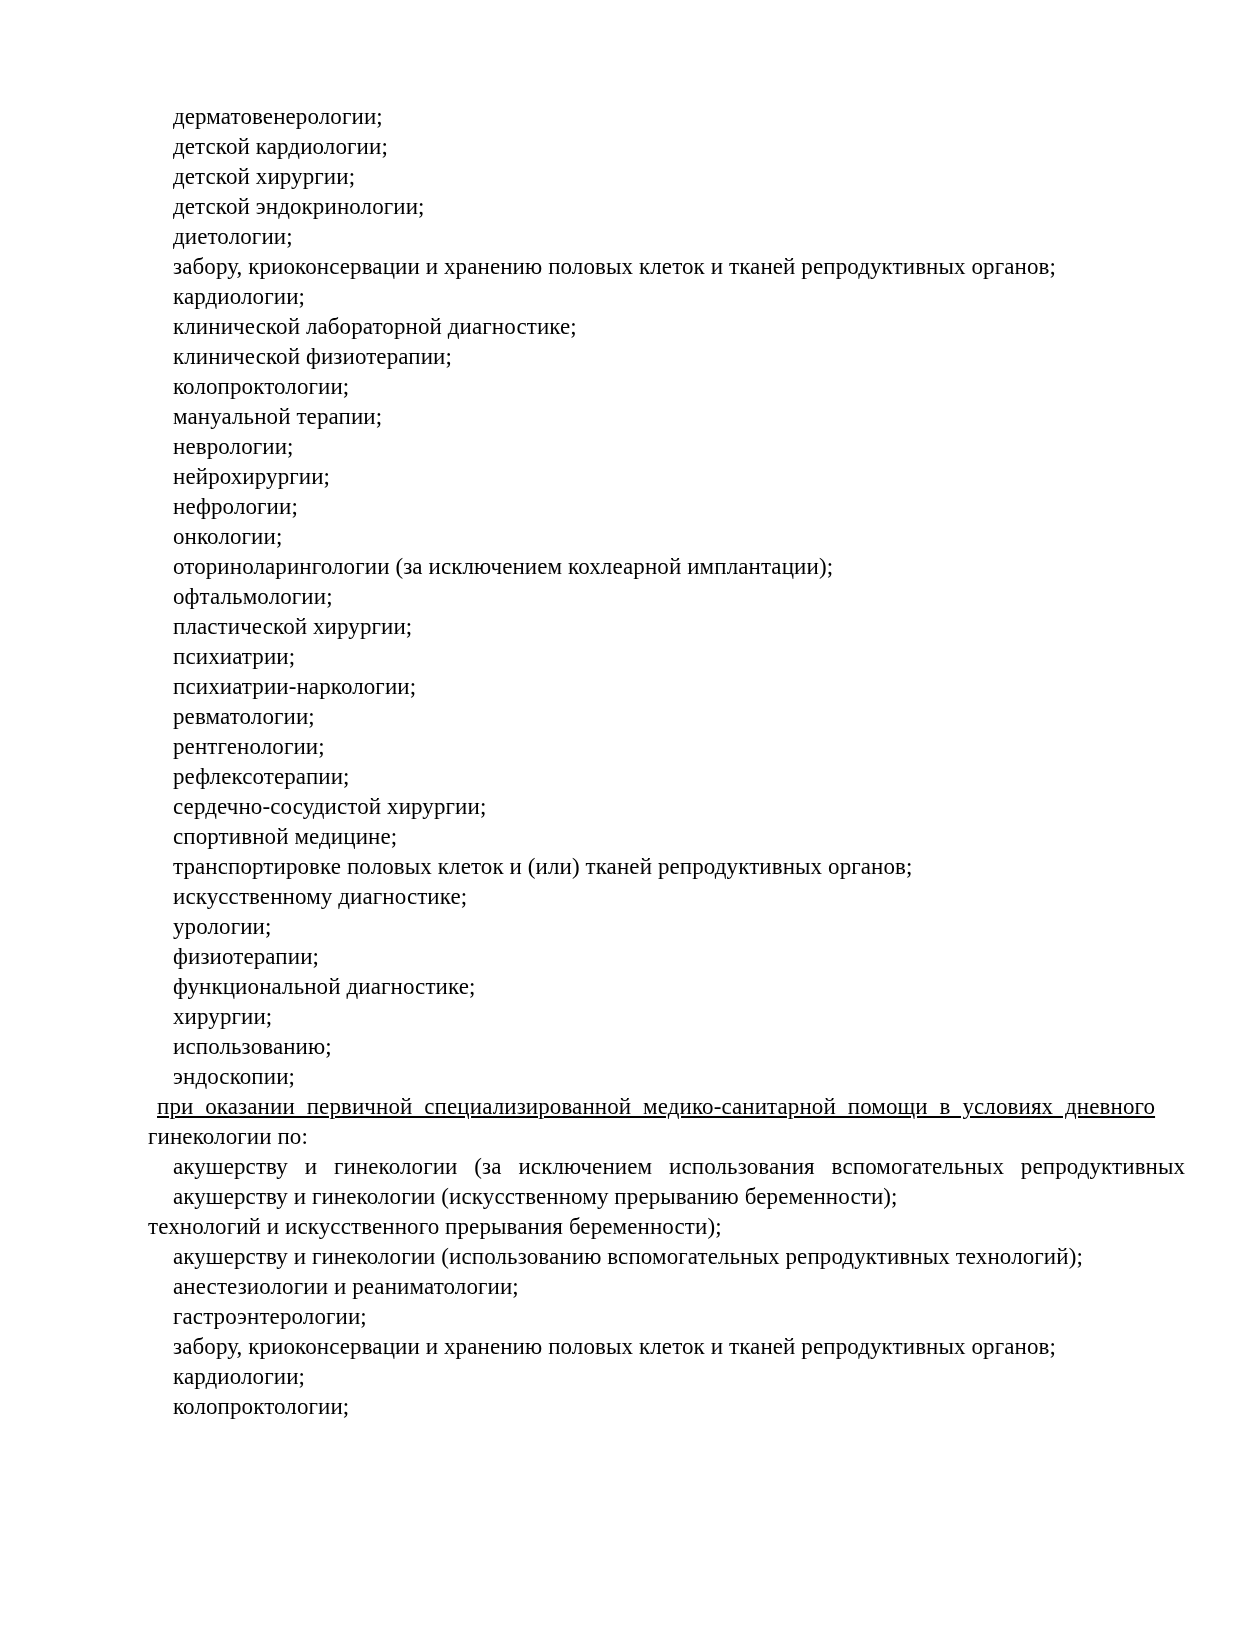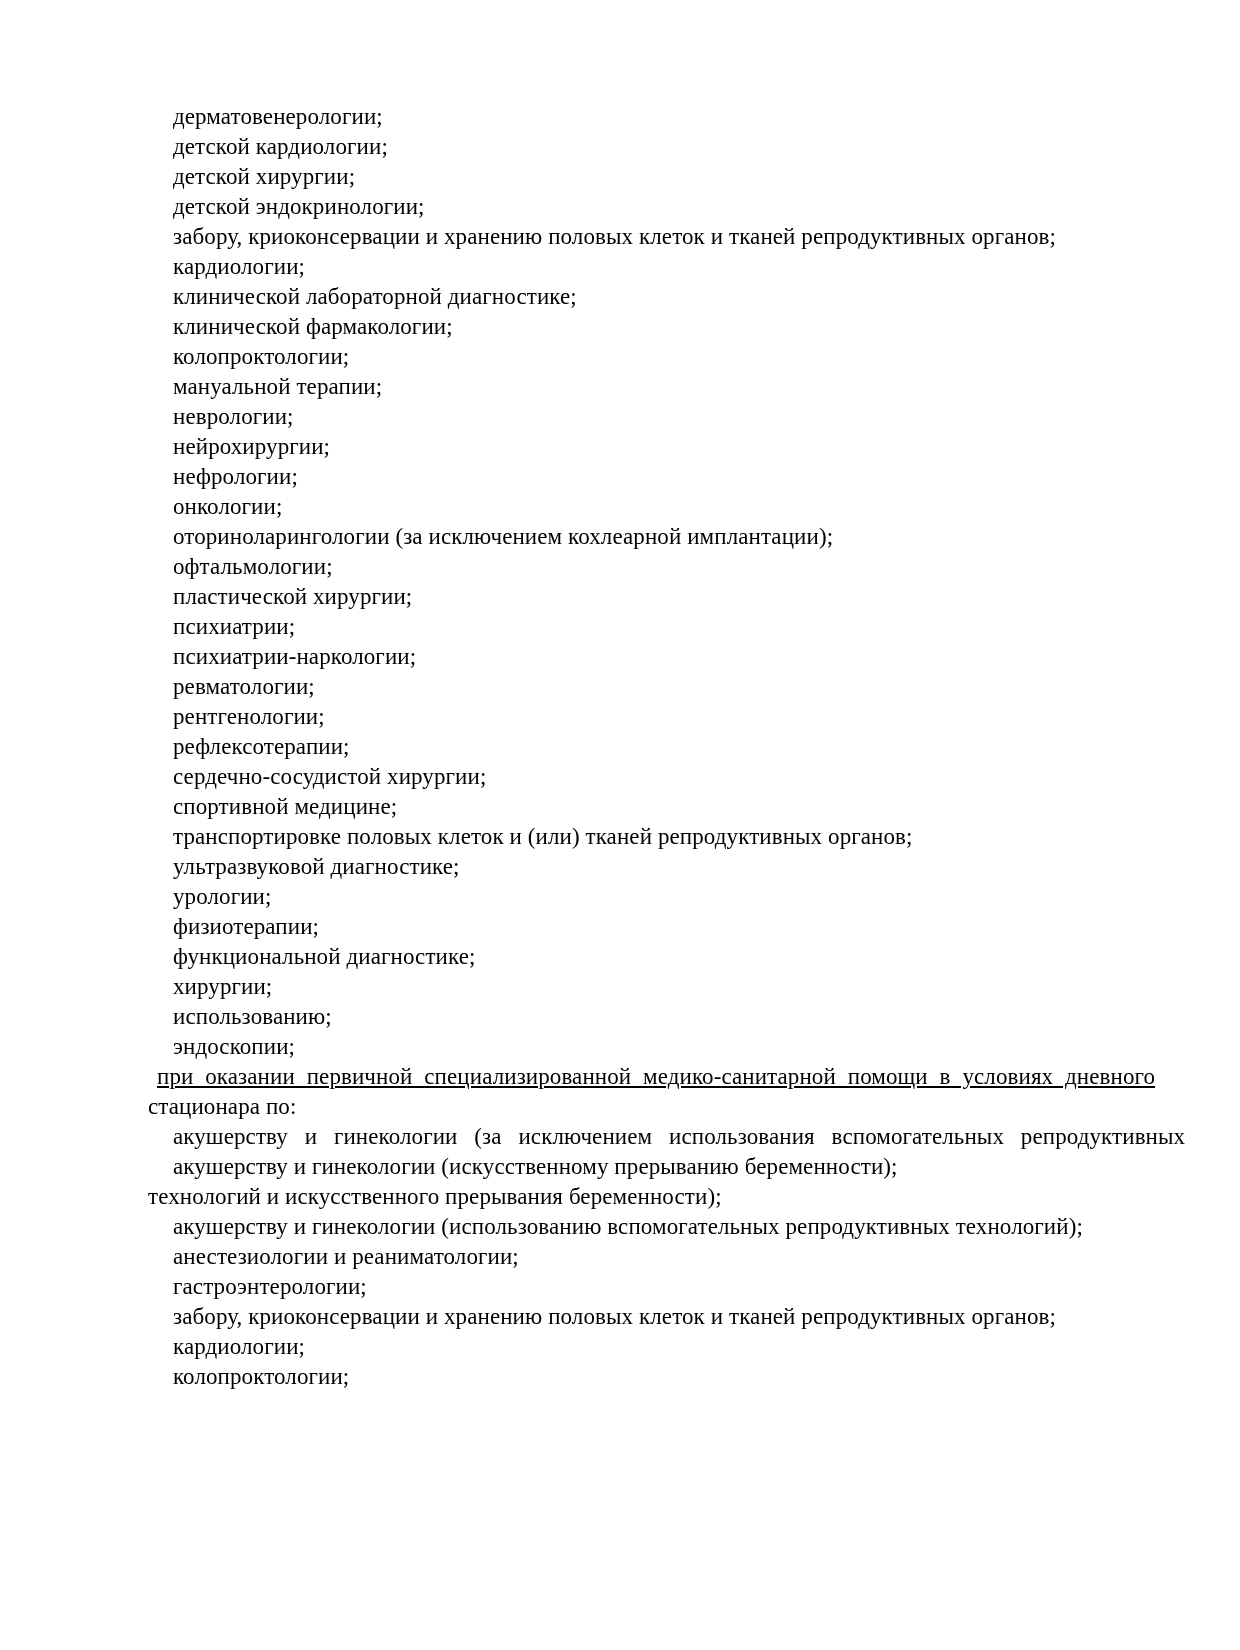"диетологии;" div.line { html: none -> <div>диетологии;</div> }
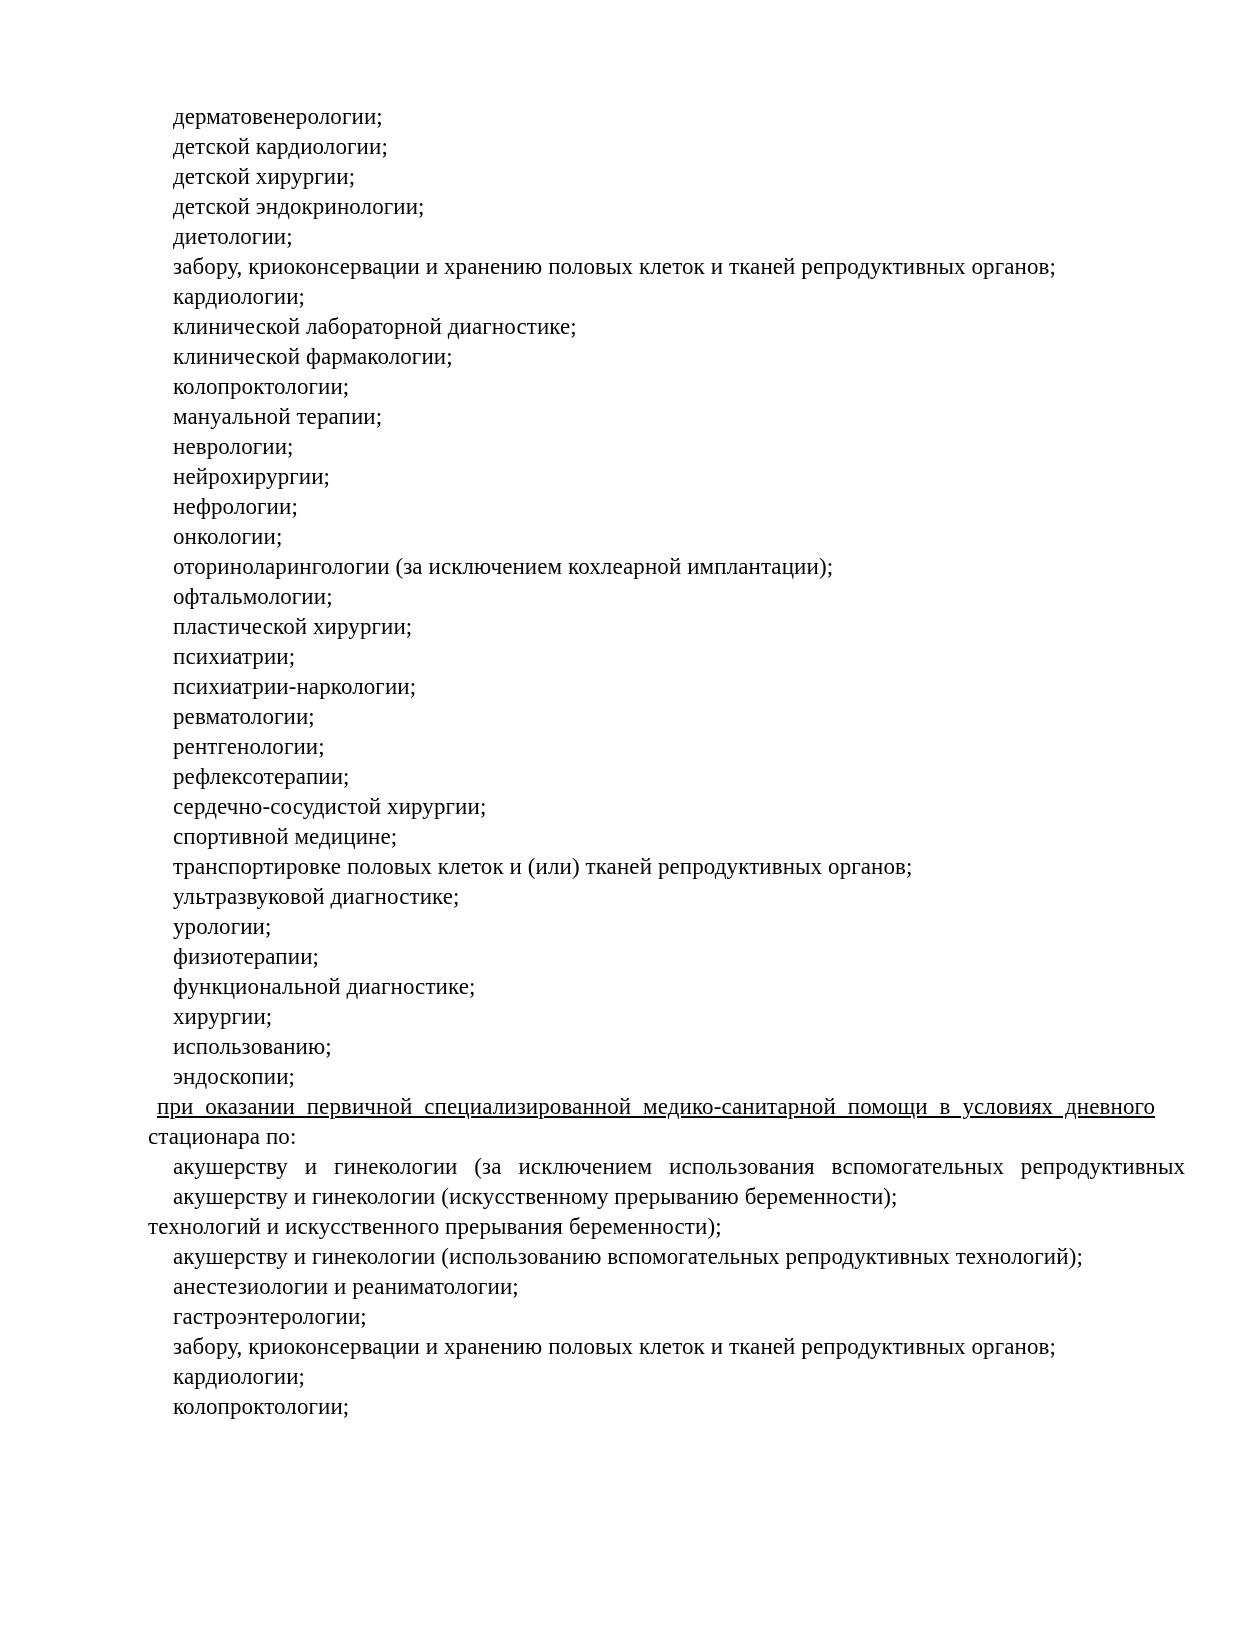"клинической фармакологии;" div.line { text: фармакологии -> физиотерапии }
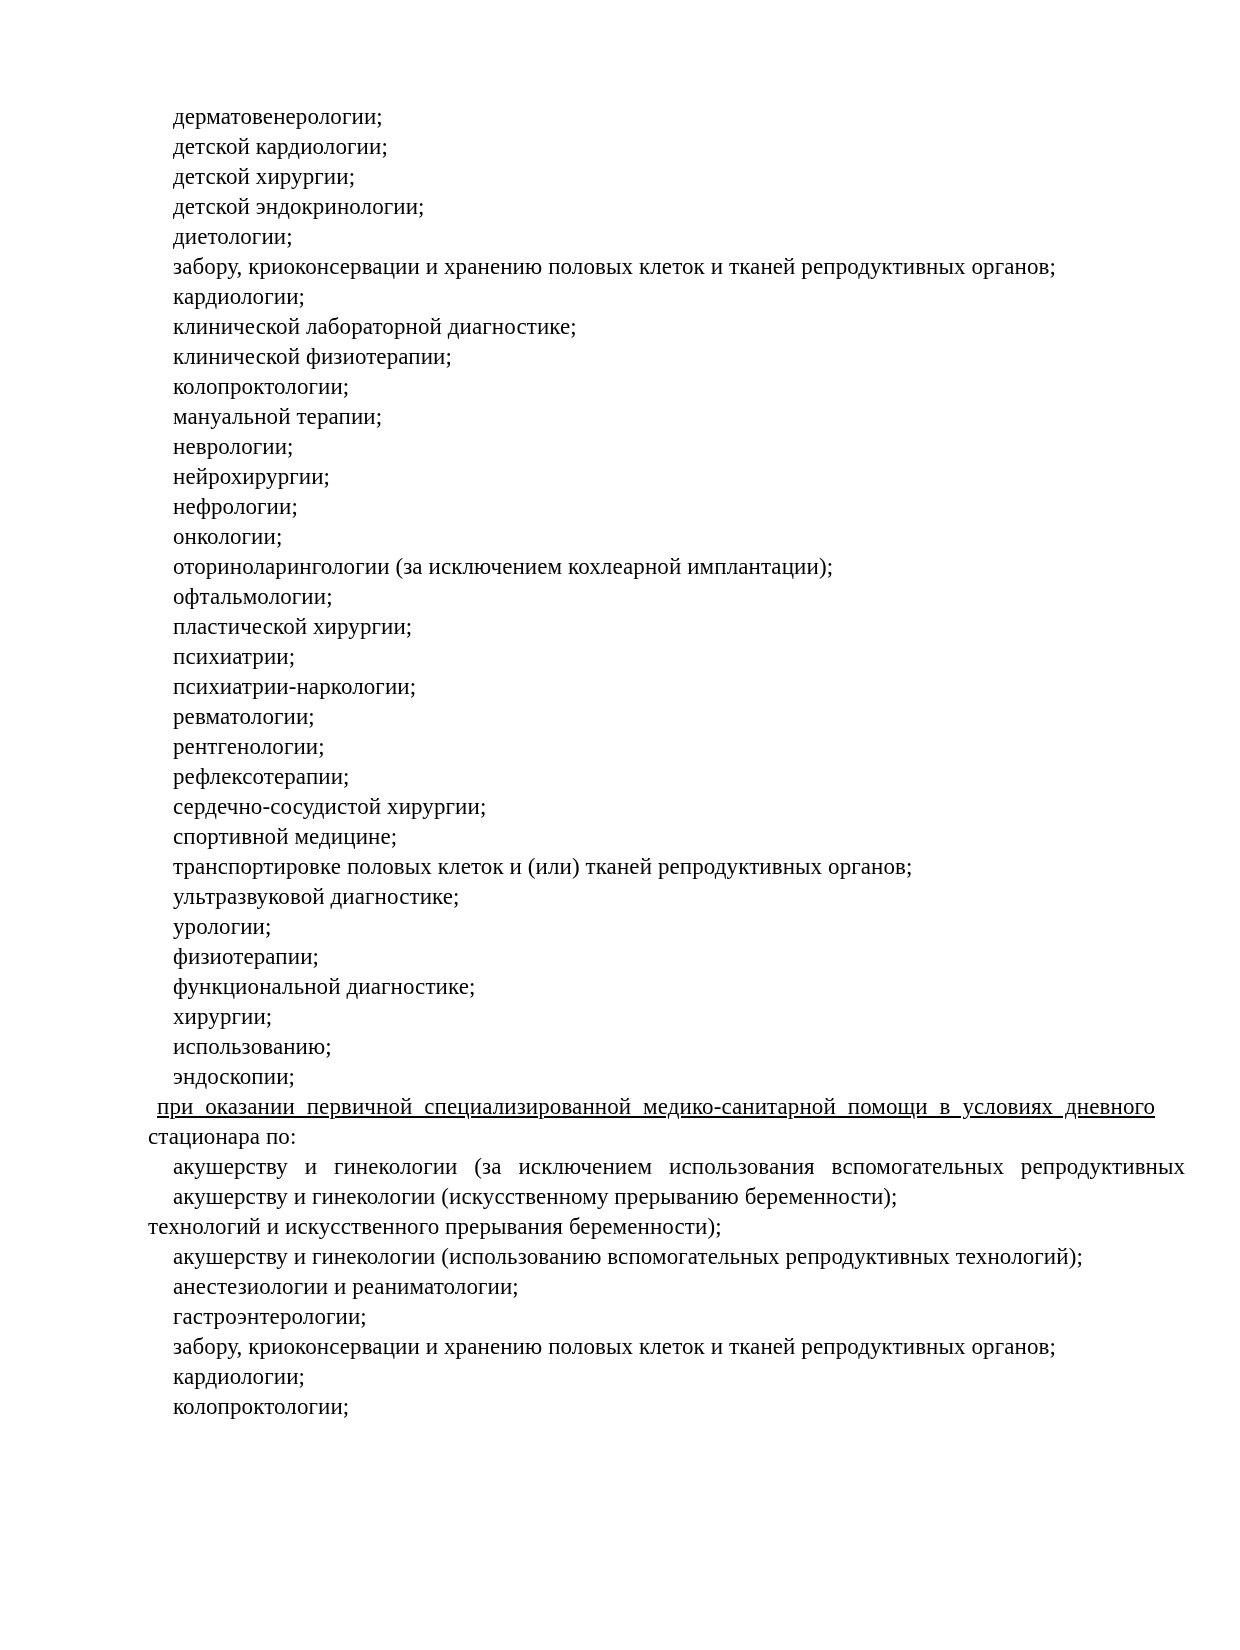"ультразвуковой диагностике;" div.line { text: ультразвуковой -> искусственному }
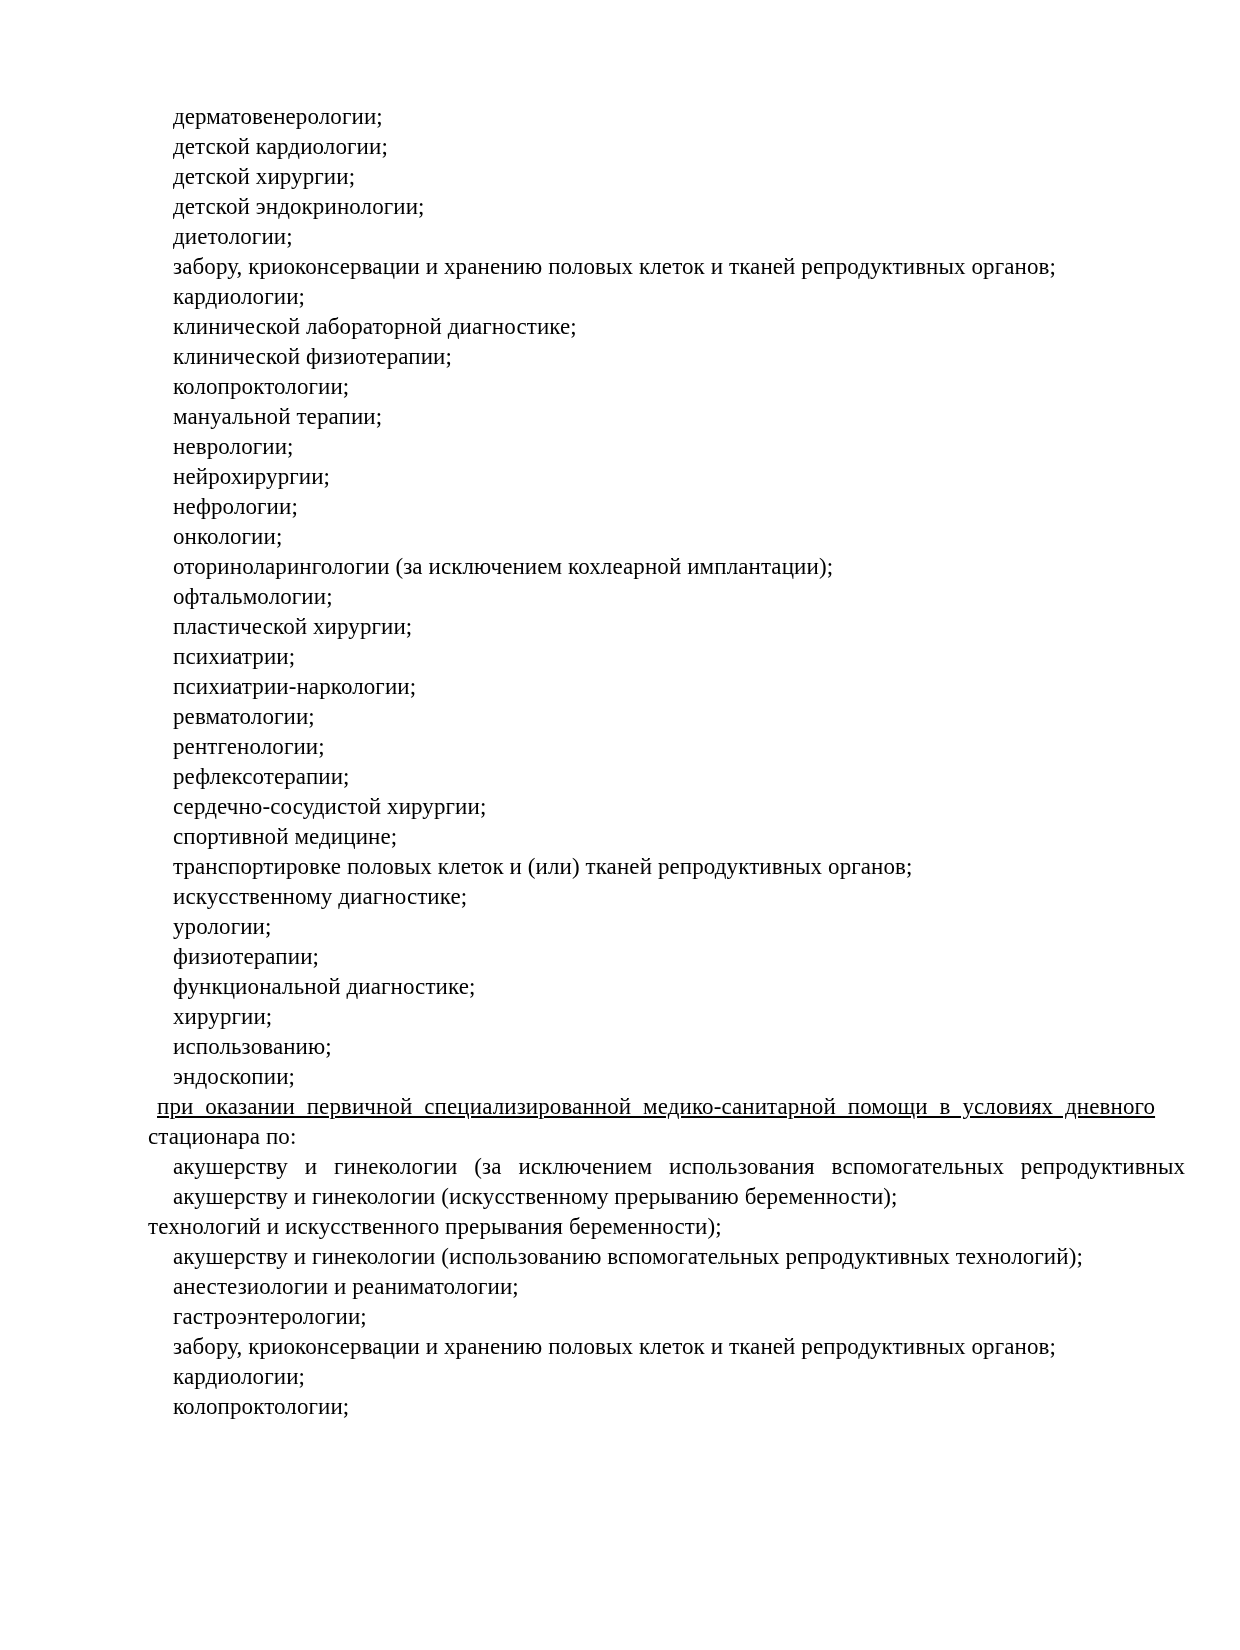"стационара по:" div.line { text: стационара -> гинекологии }
